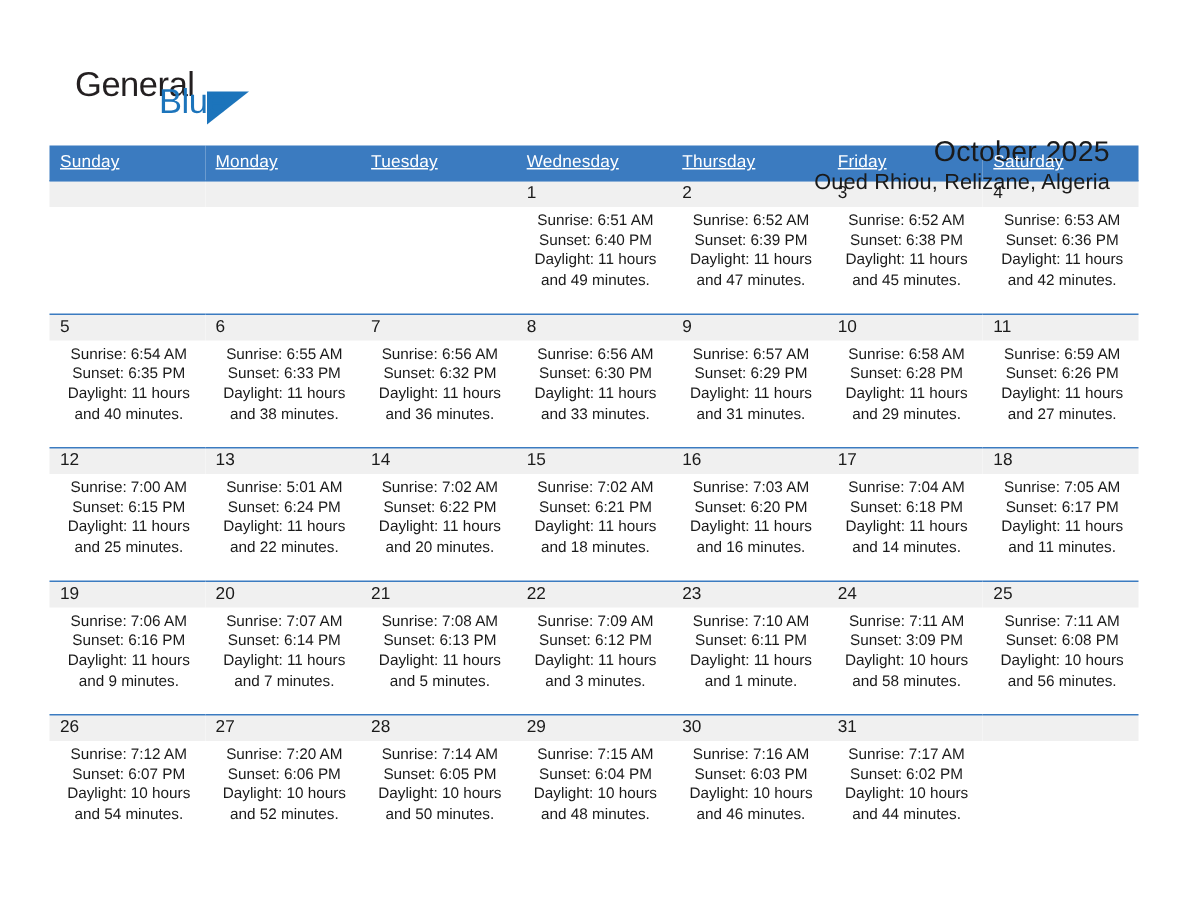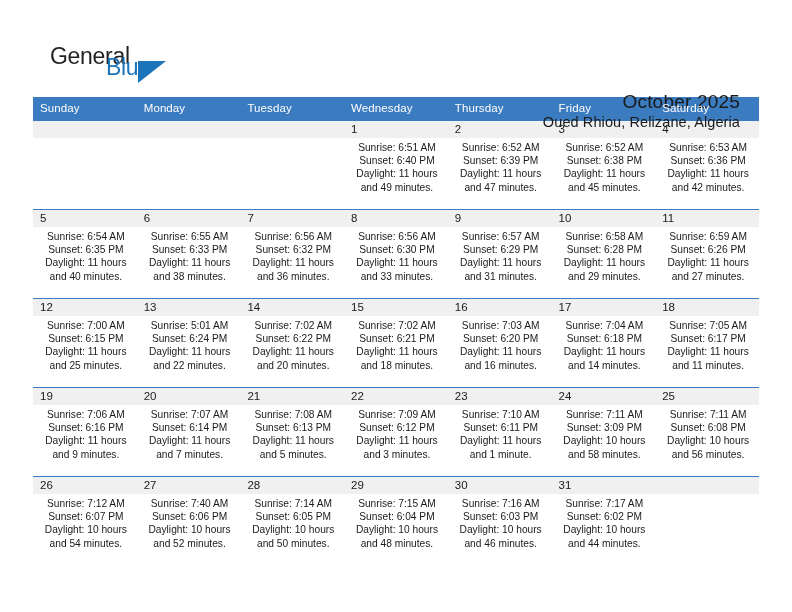"Sunday" .calendar thead th { text-decoration: none -> underline }
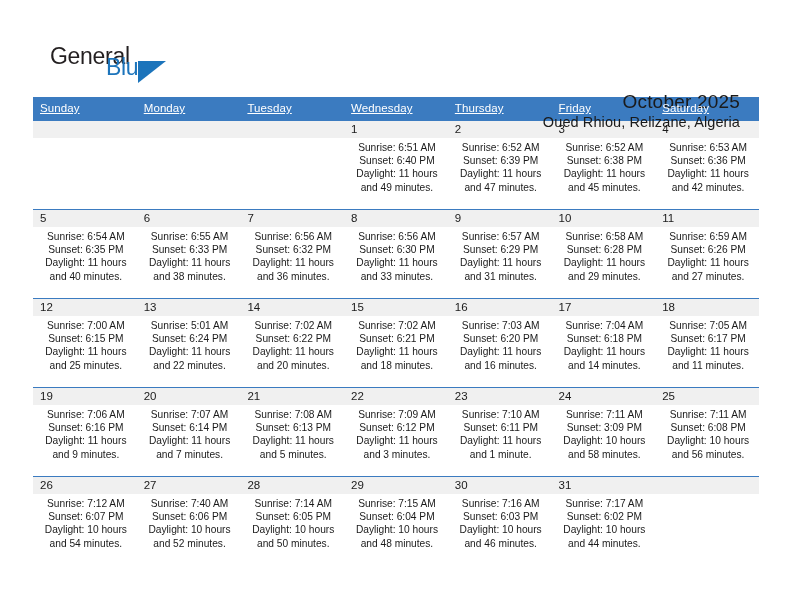"Sunrise: 7:40 AM" div.line { text: 7:40 -> 7:20 }
